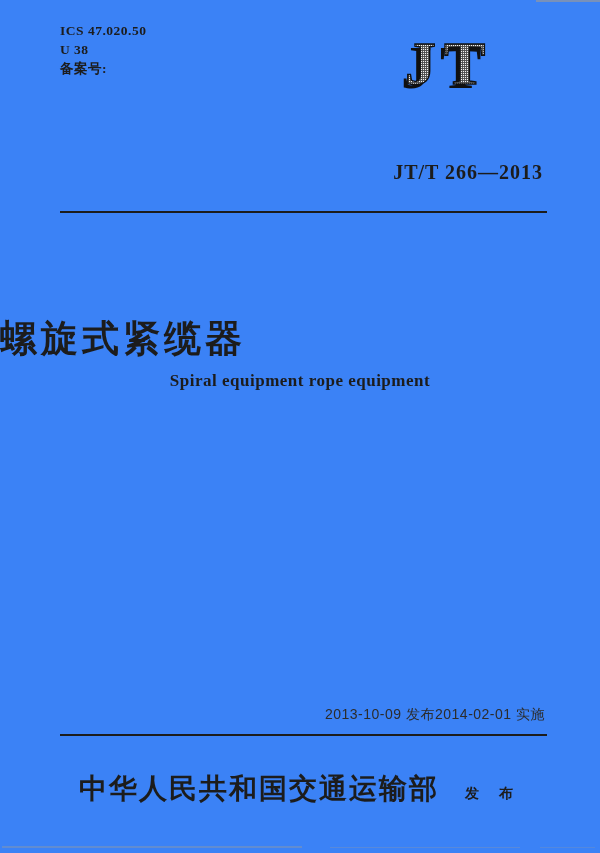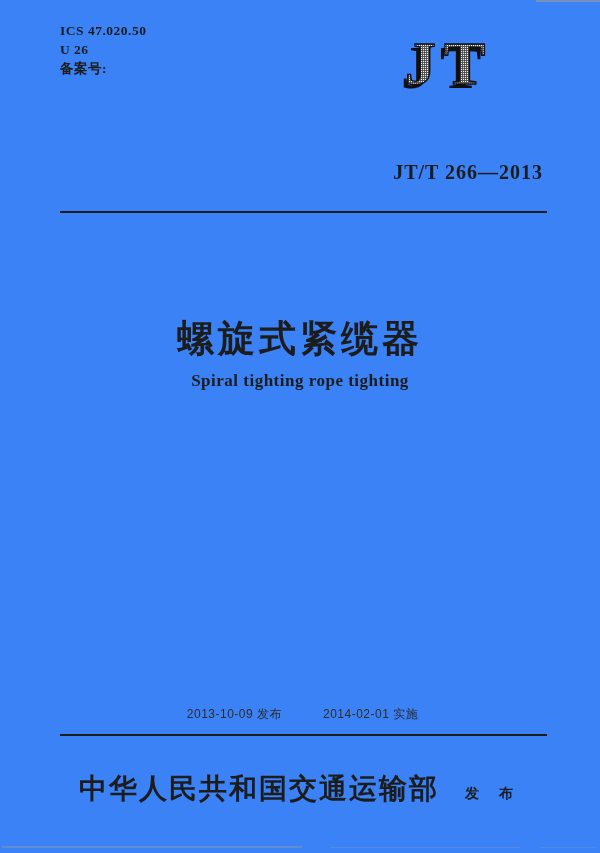"U 26" div { text: 26 -> 38 }
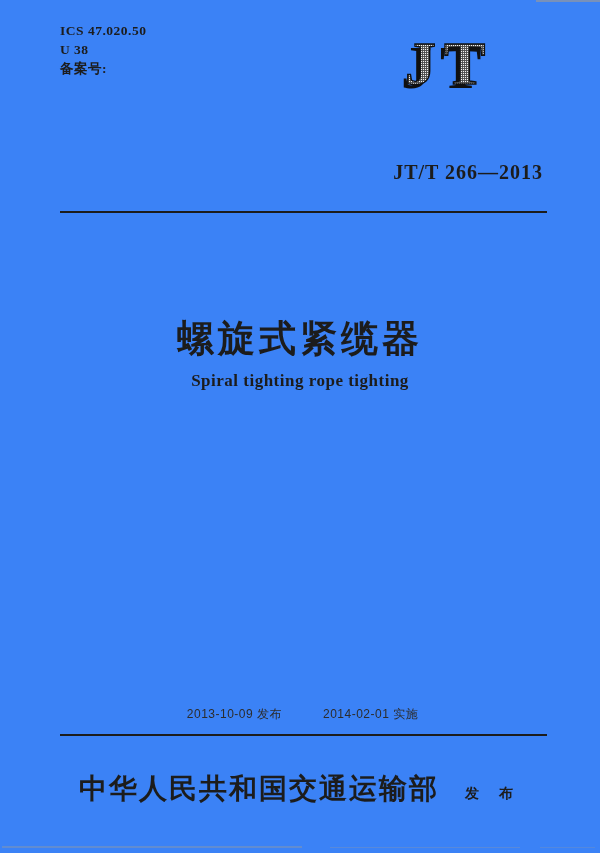"螺旋式紧缆器" .doc-title-zh { text-align: center -> none }
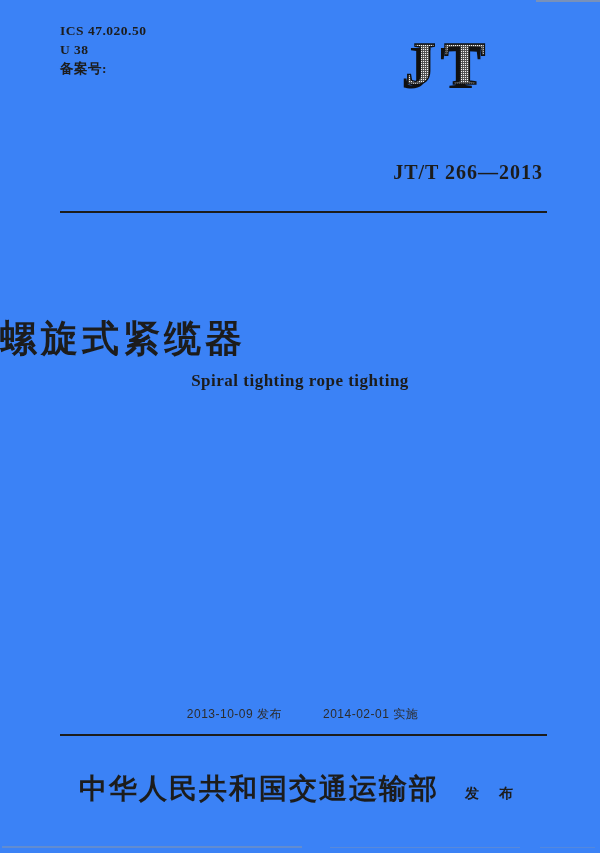"Spiral tighting rope tighting" div.doc-title-en { text: tighting rope tighting -> equipment rope equipment }
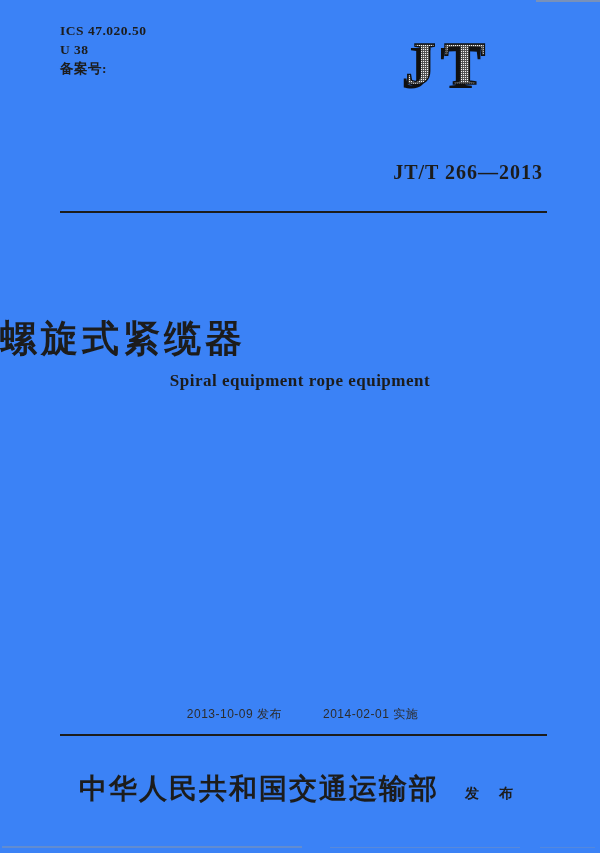"2013-10-09 发布" .dates-row { font-size: 12px -> 14px; gap: 41px -> none; justify-content: center -> flex-end }
